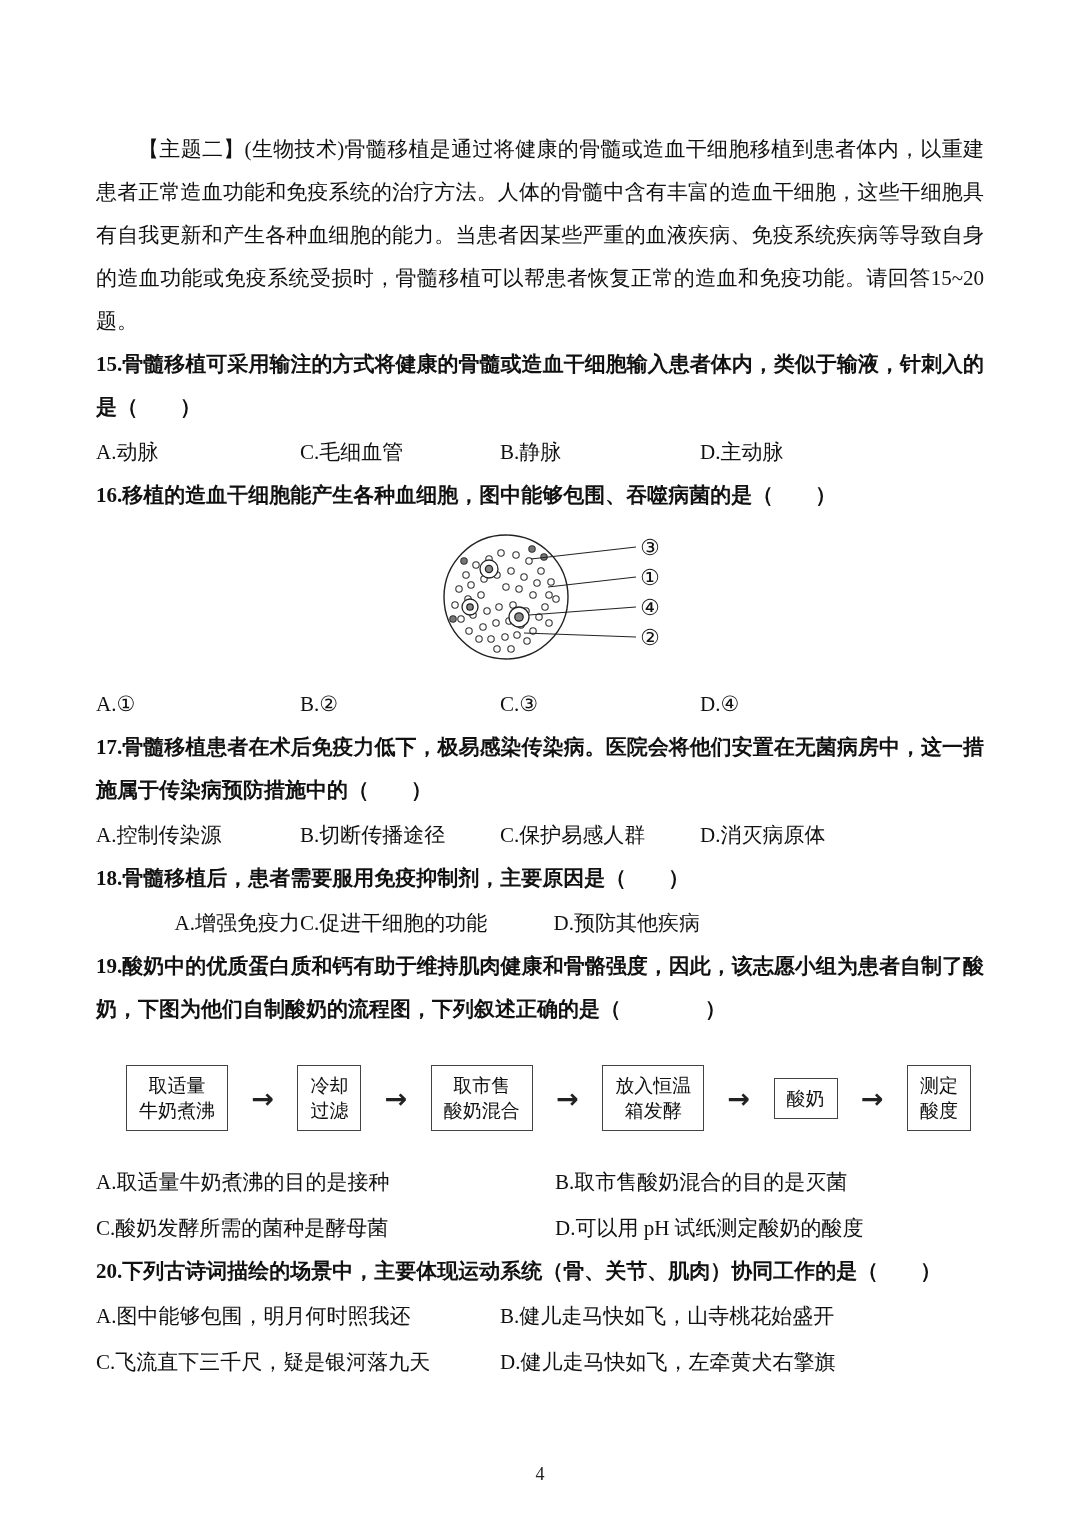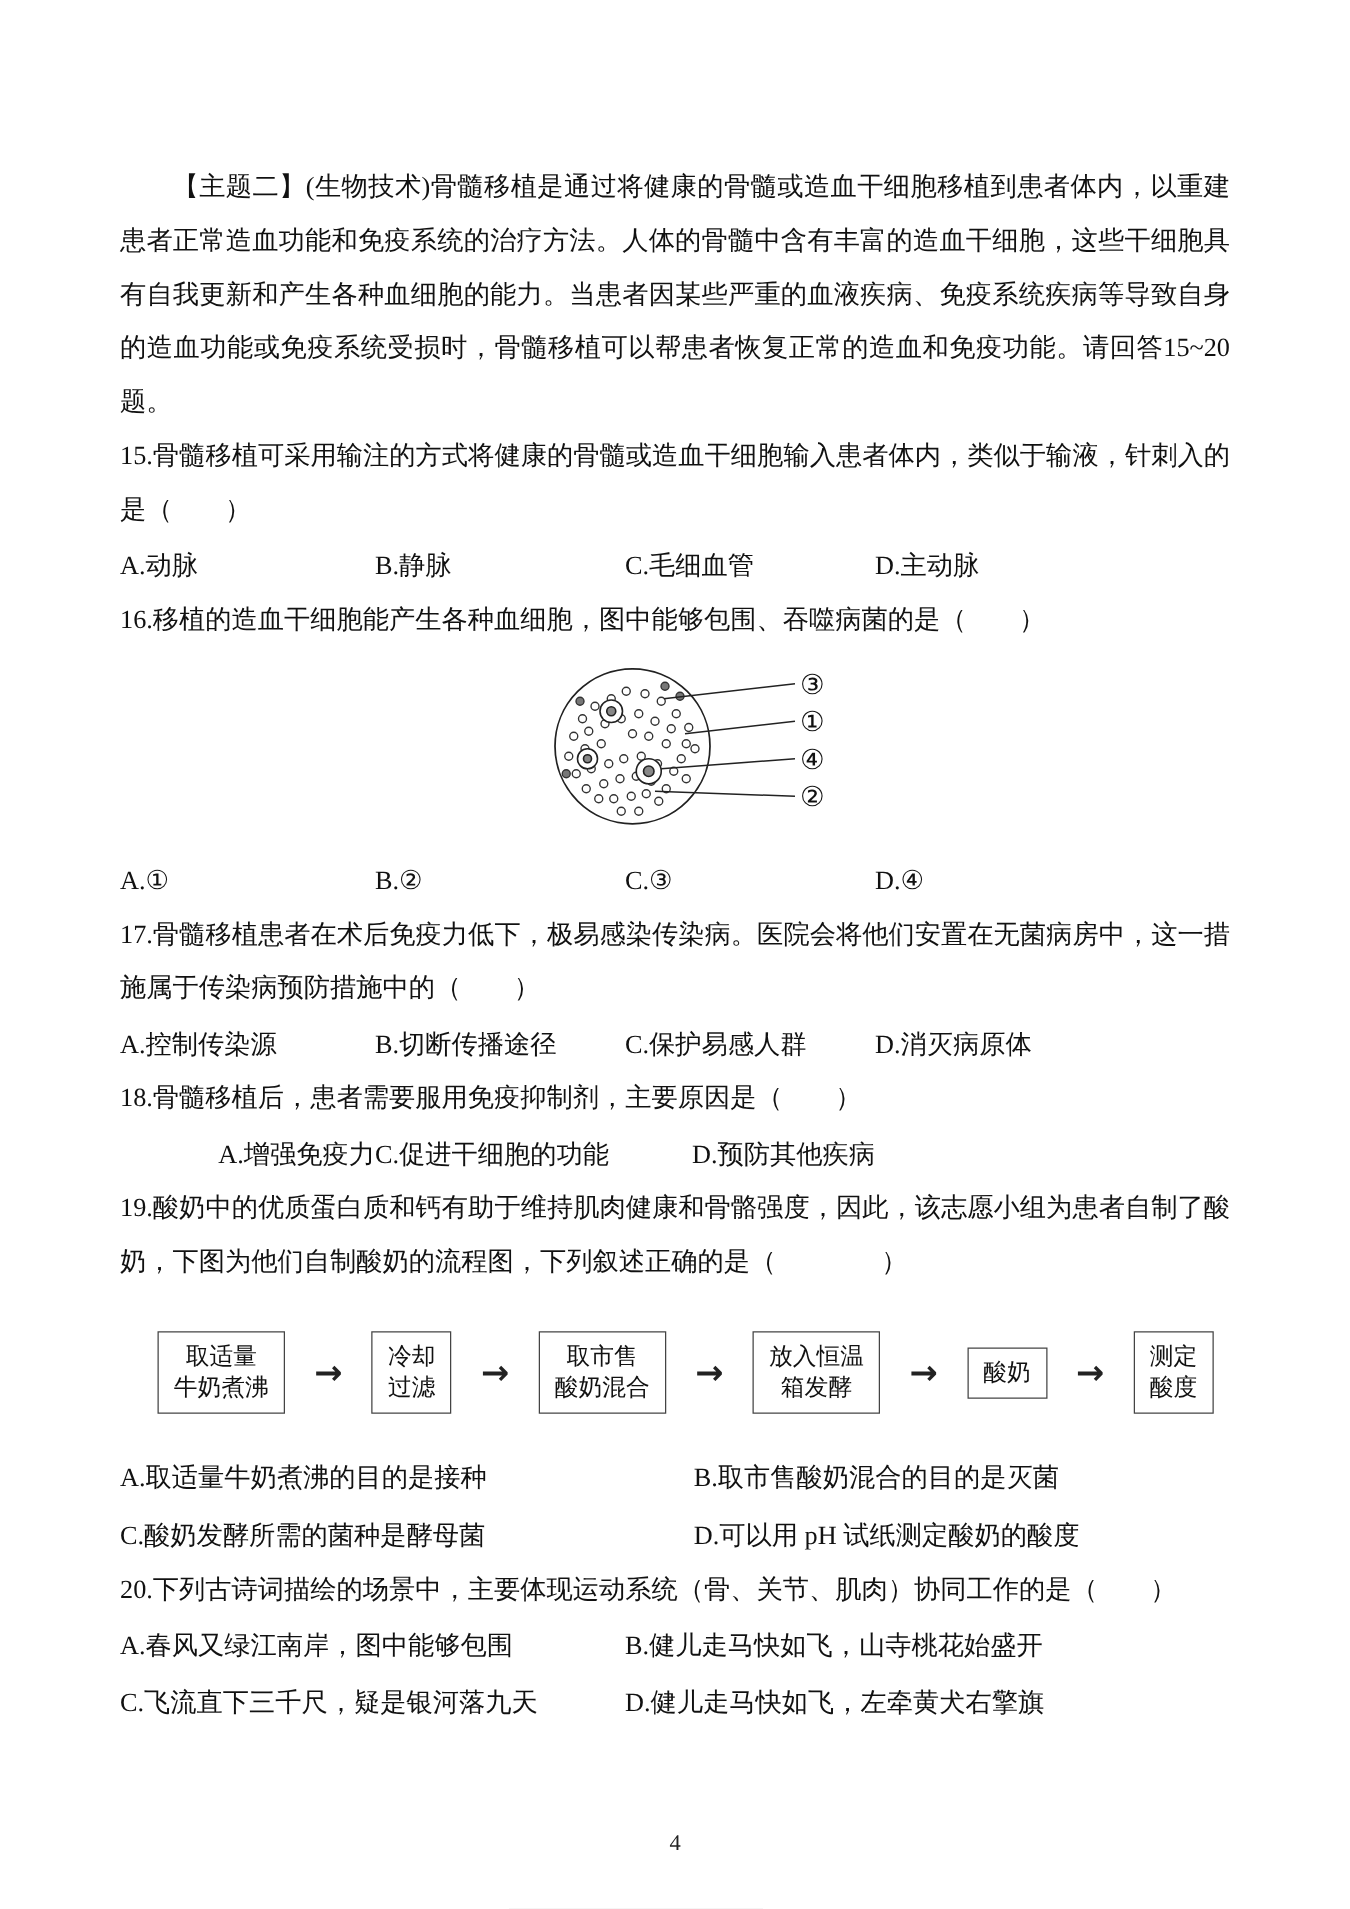"15.骨髓移植可采用输注的方式将健康的骨髓或造血干细胞输入患者体内，类似于输液，" .stem { font-weight: none -> bold }
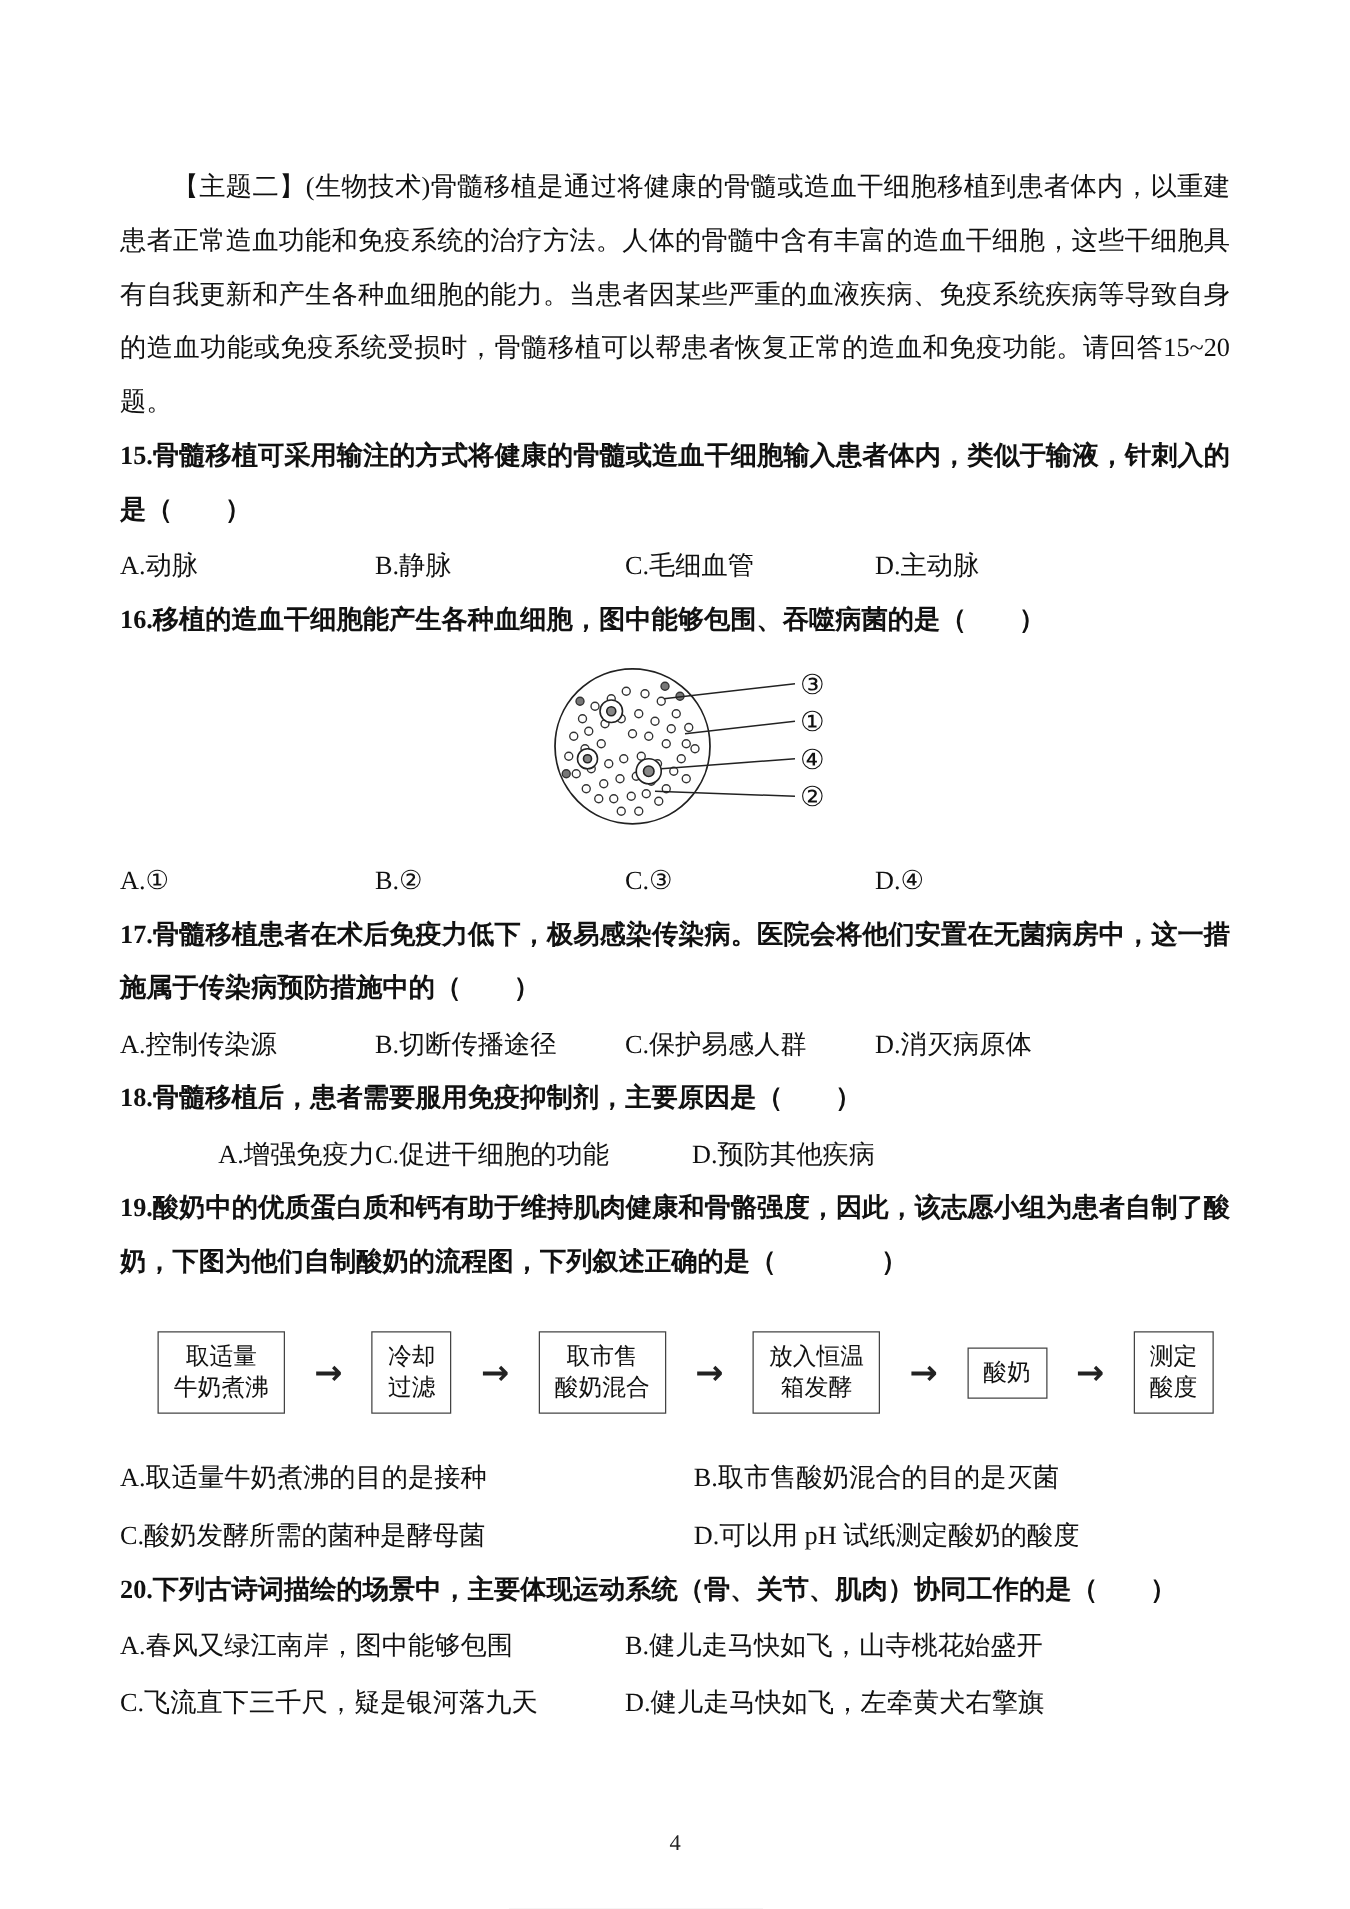"B.静脉" span.opt { order: before "C.毛细血管" -> after "C.毛细血管" }
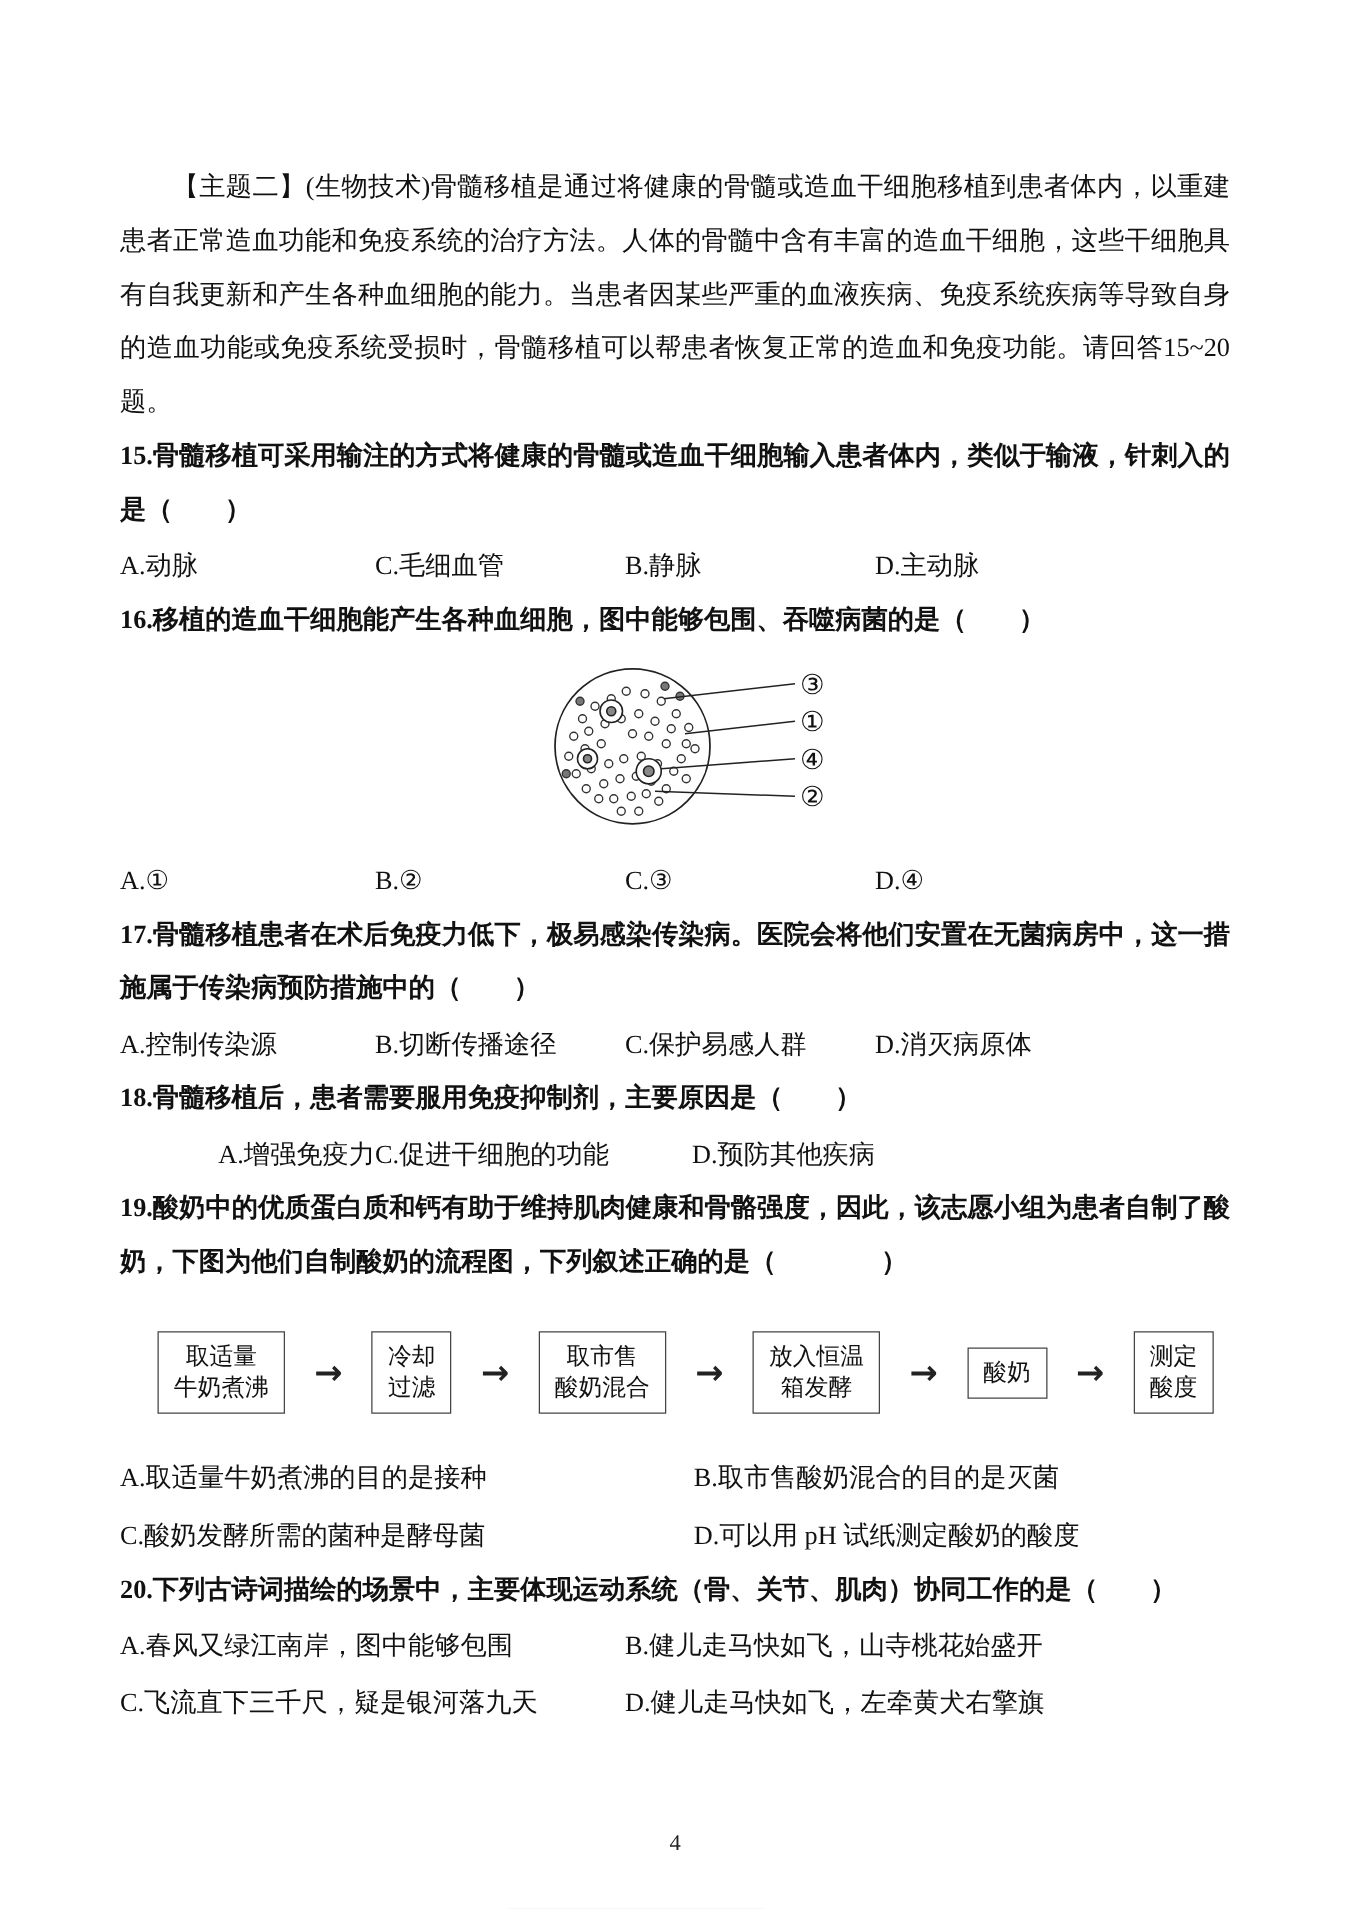"A.春风又绿江南岸，图中能够包围" span.opt { text: A.春风又绿江南岸，图中能够包围 -> A.图中能够包围，明月何时照我还 }
